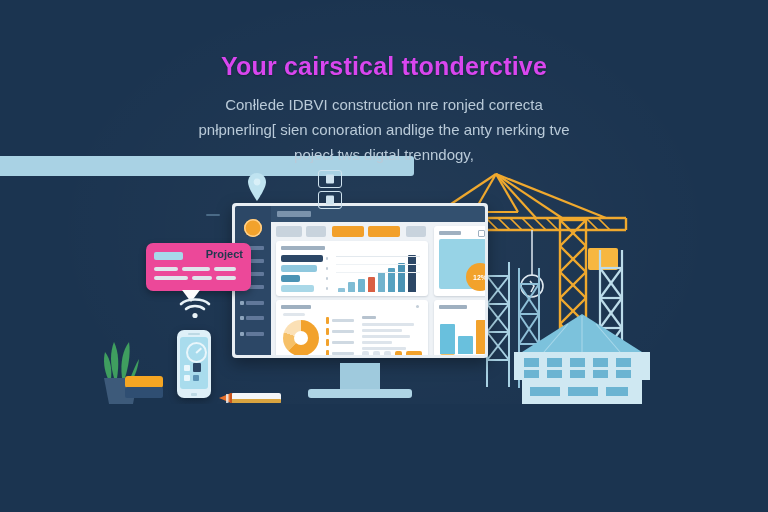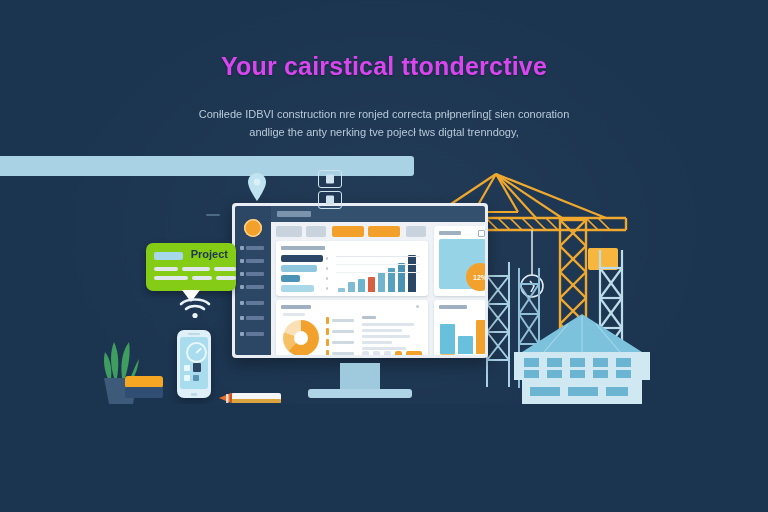"Conłlede IDBVI construction nre ronjed" .subline { font-size: 11px -> 15px; margin-top: 24px -> 12px }
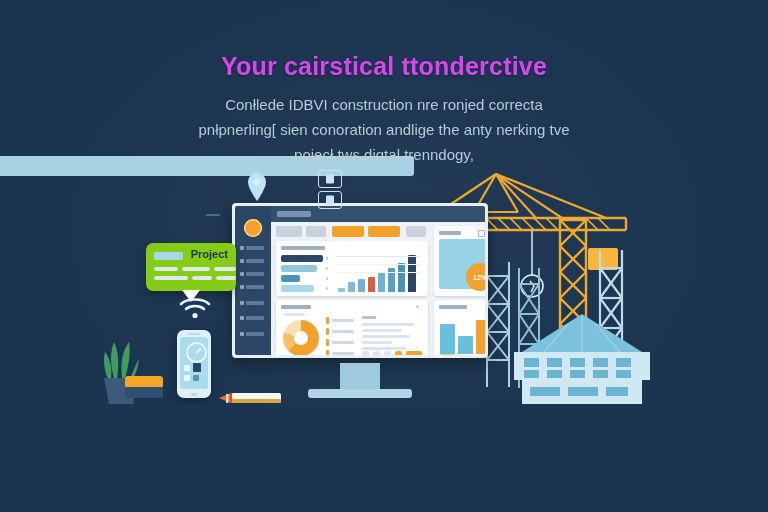"Project" #bubble { background: #84cc16 -> #ec4899; width: 90px -> 105px }
